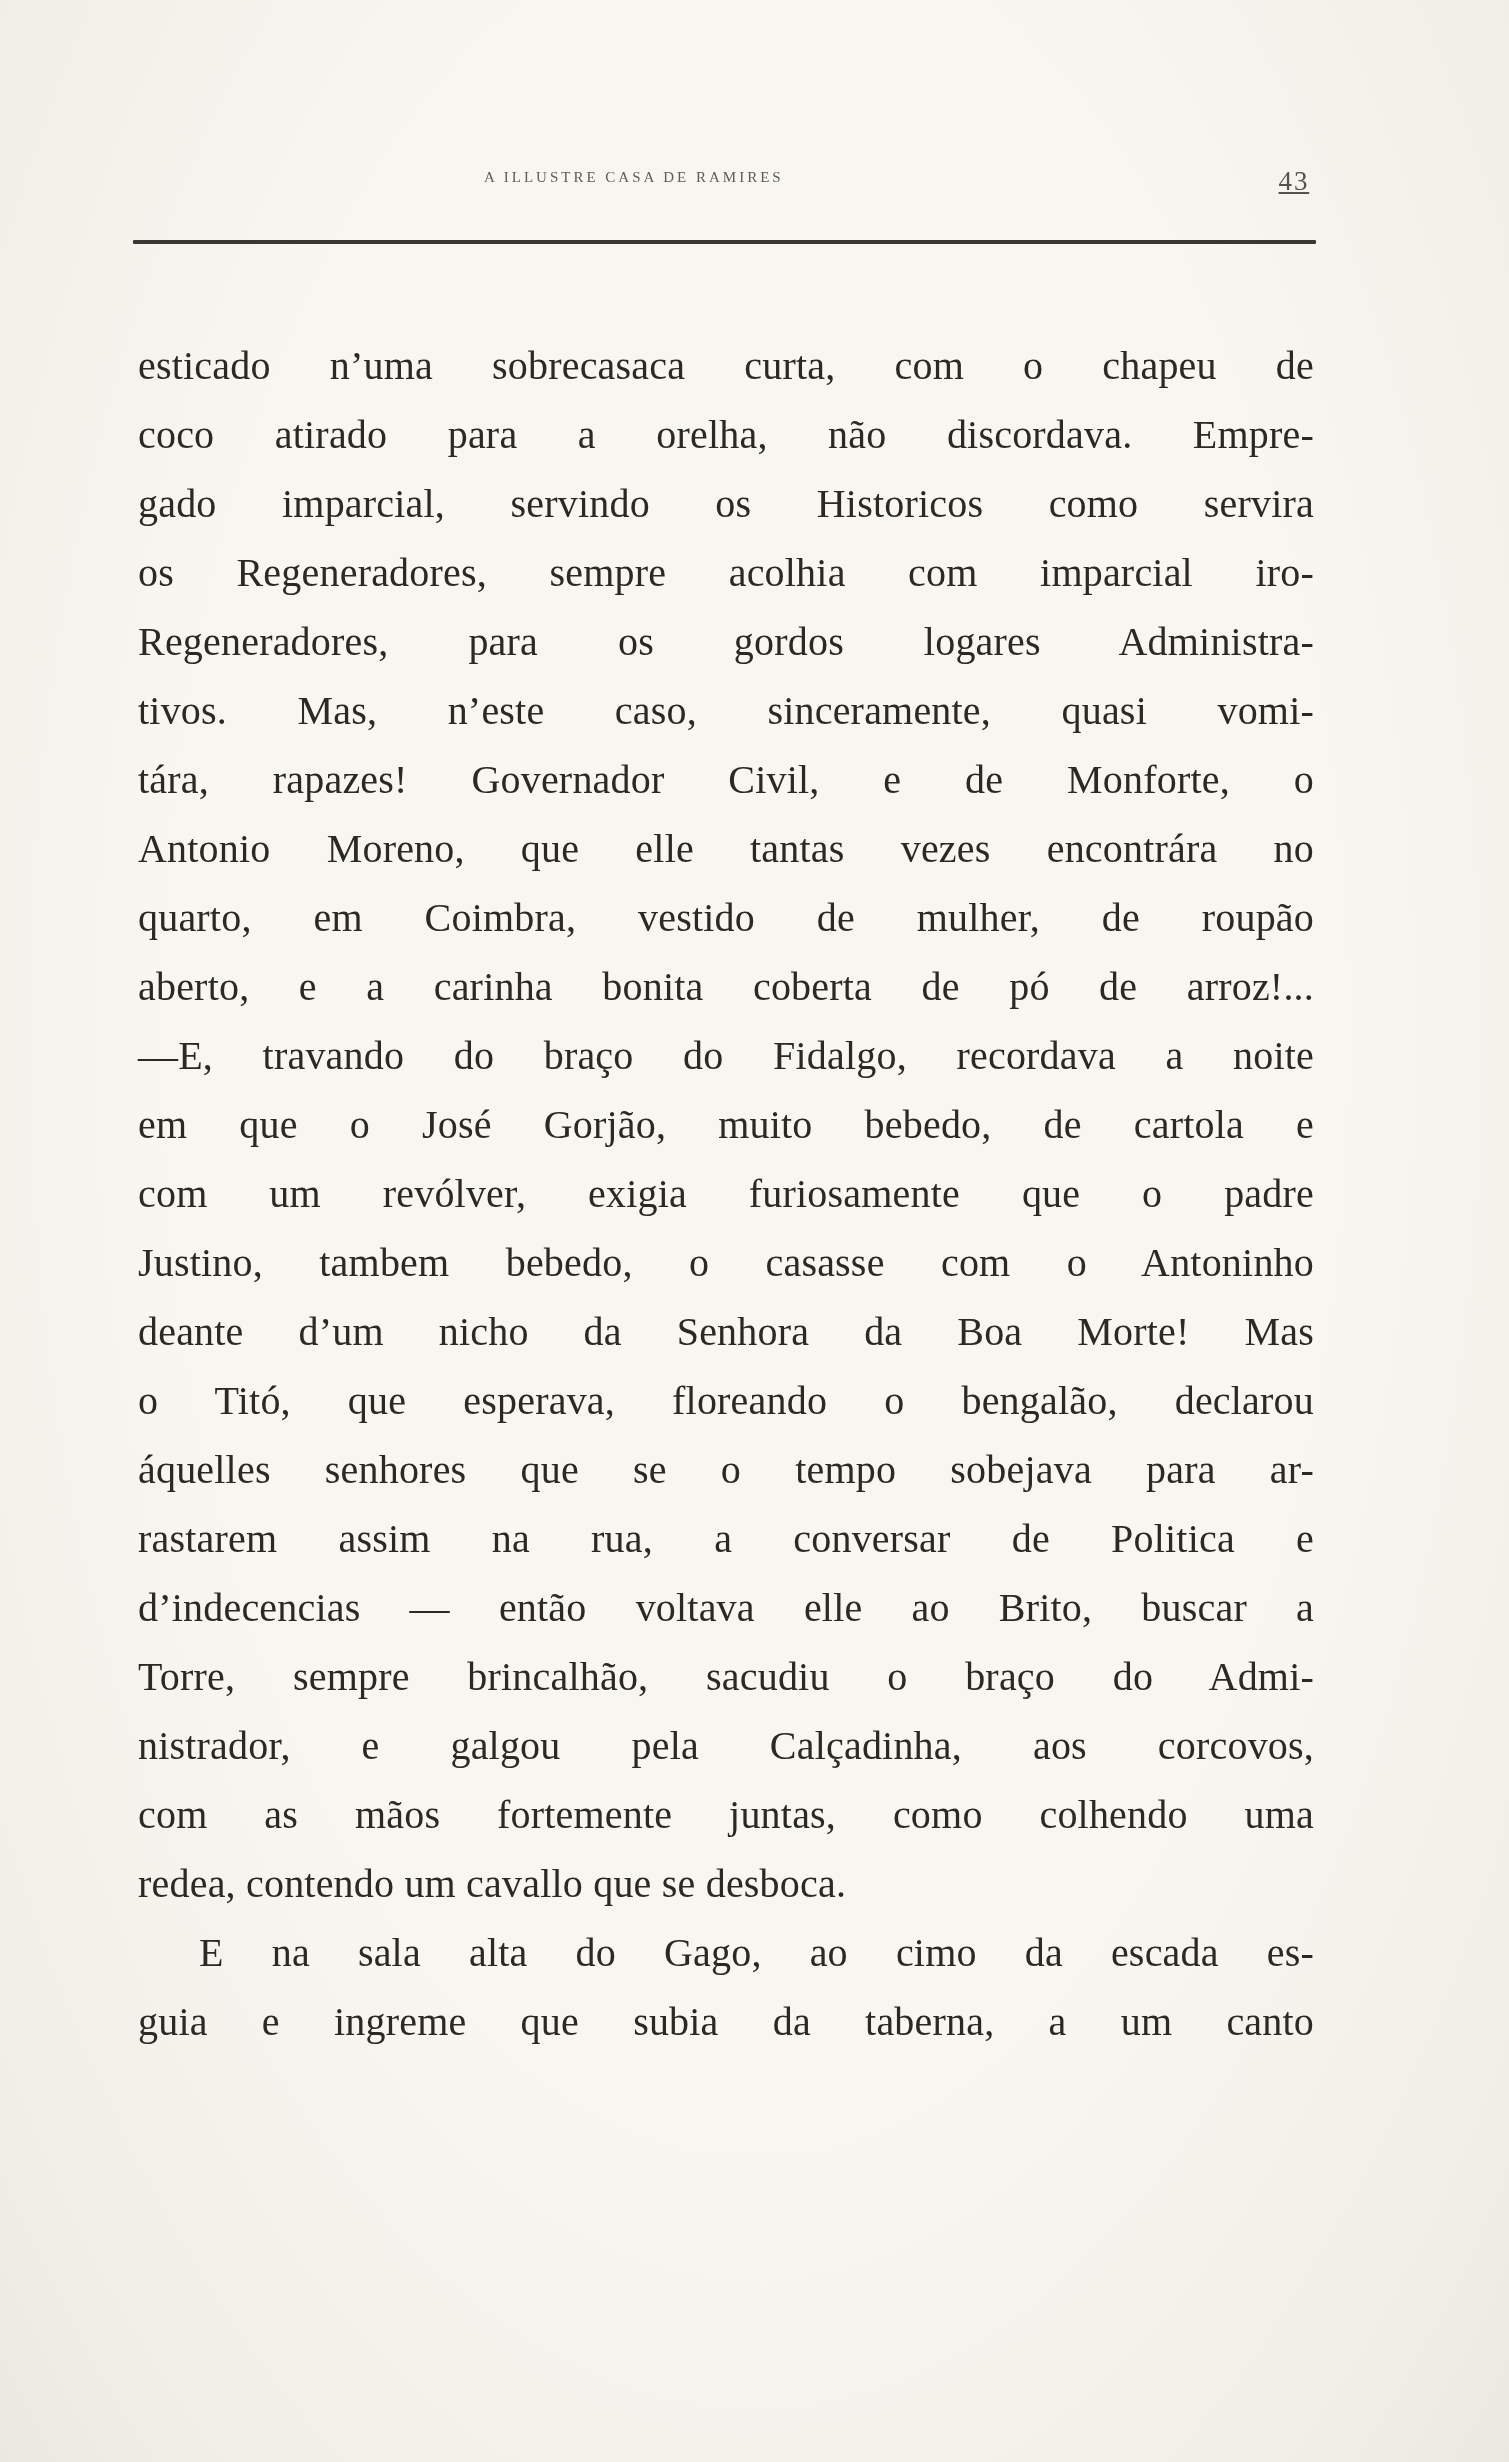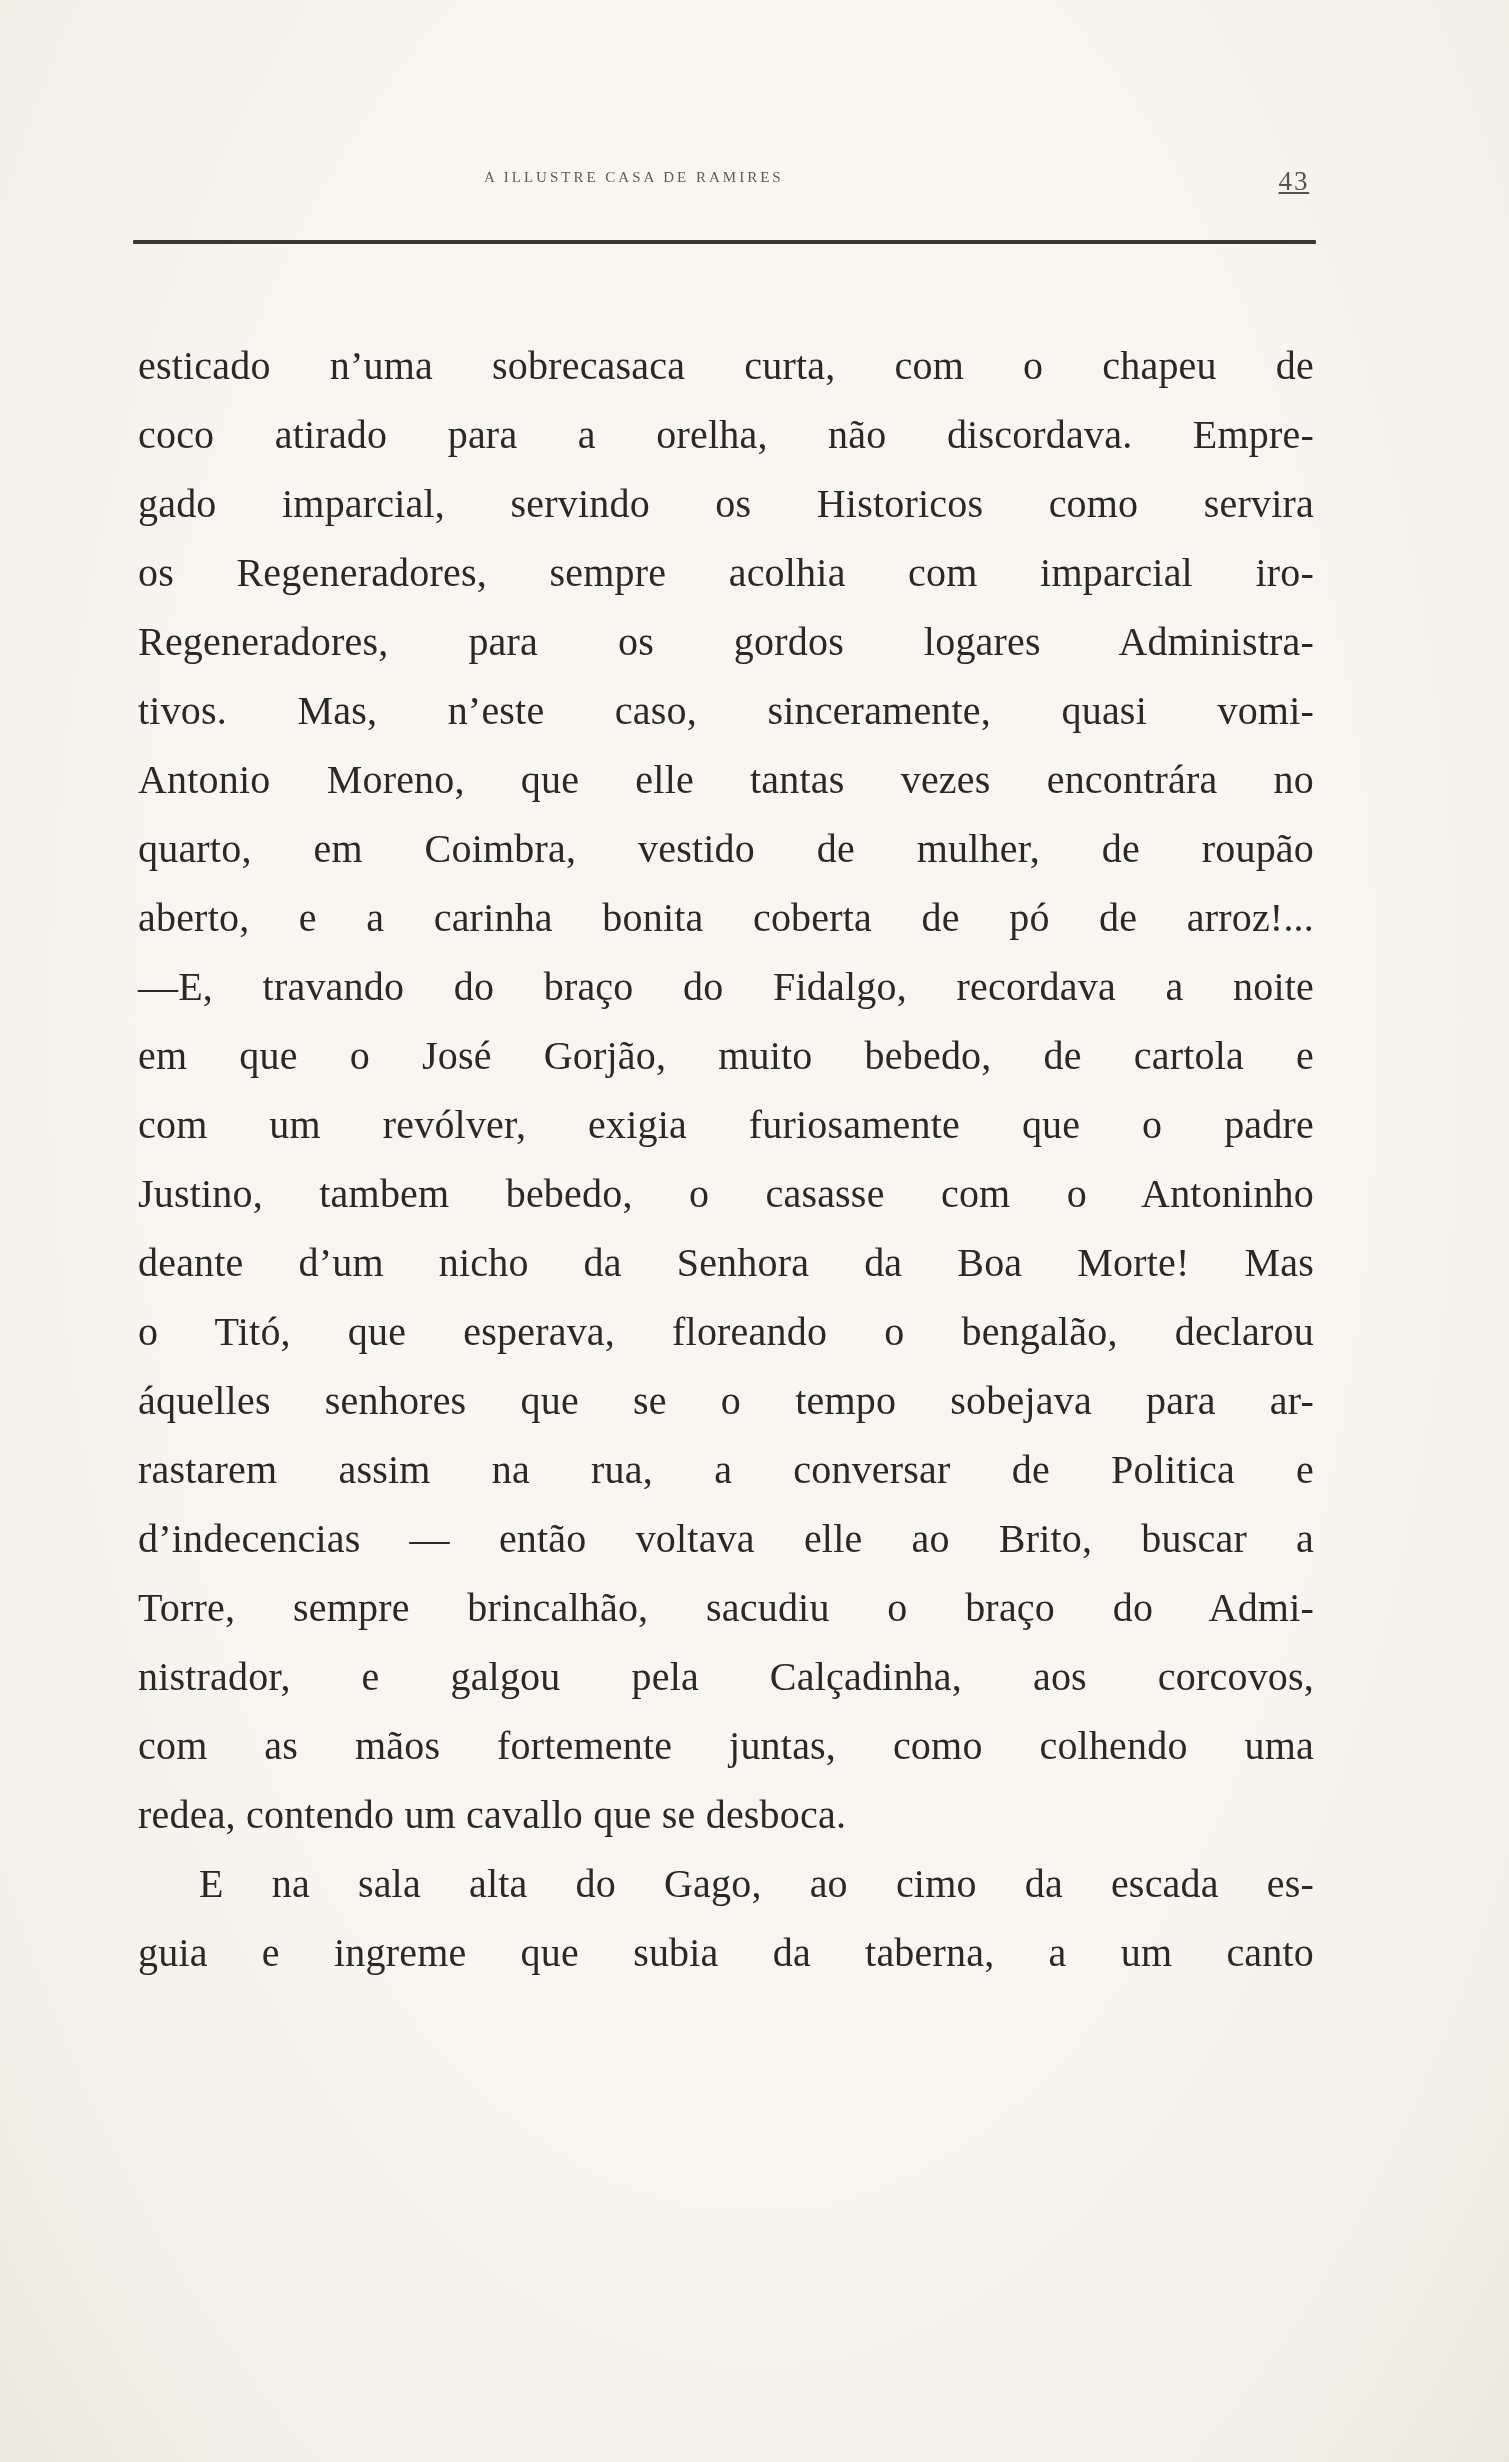"tára, rapazes! Governador Civil, e" div.line { html: none -> <div>tára, rapazes! Governador Civil, e de Monforte, o</div> }
